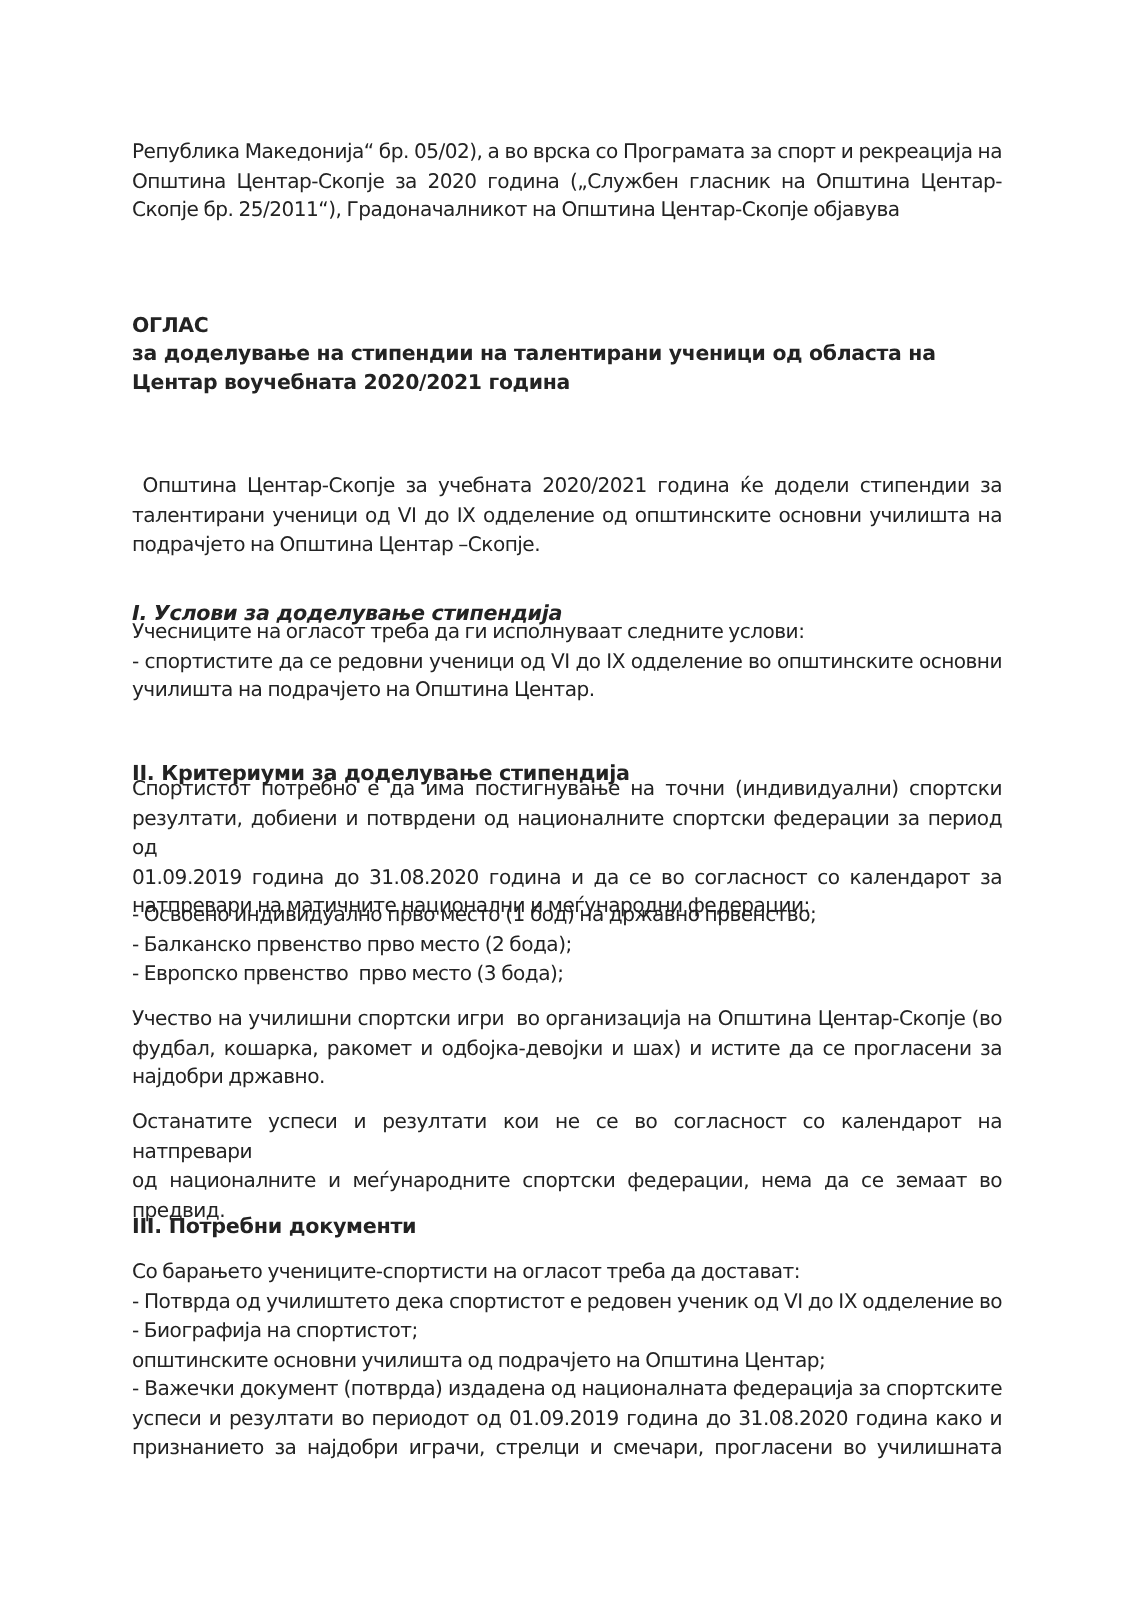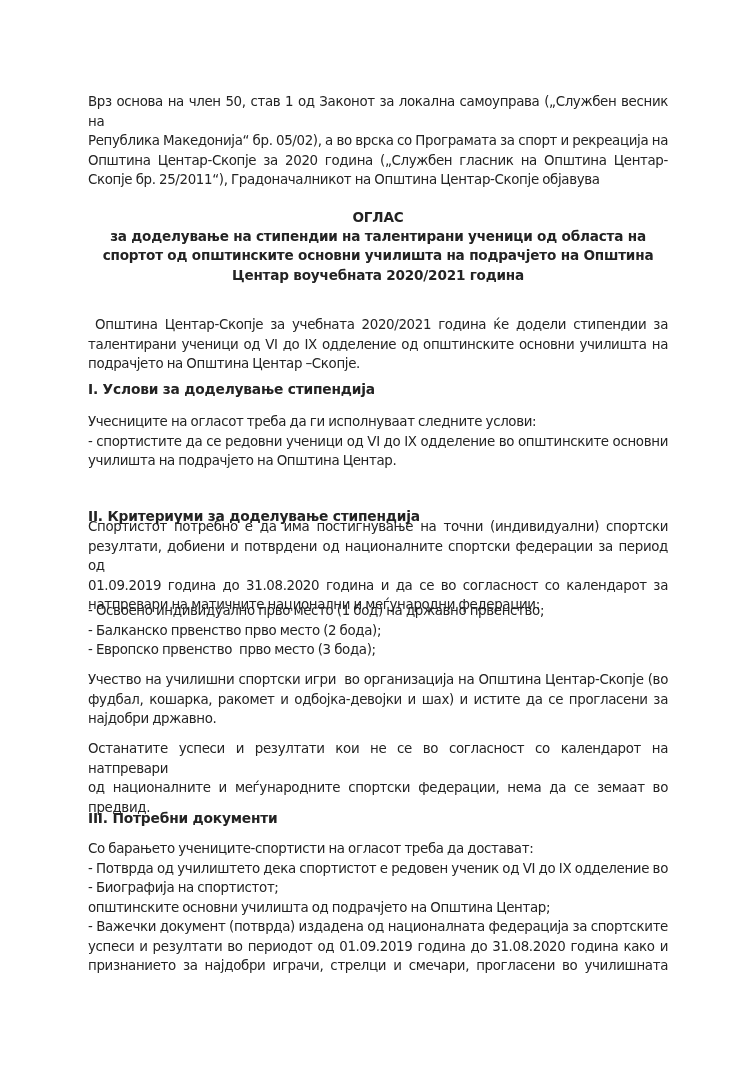"Врз основа на член 50," span.jline { html: <span>Врз основа на член 50, став 1 од Законот за локална самоуправа („Службен весник на</span> -> none }
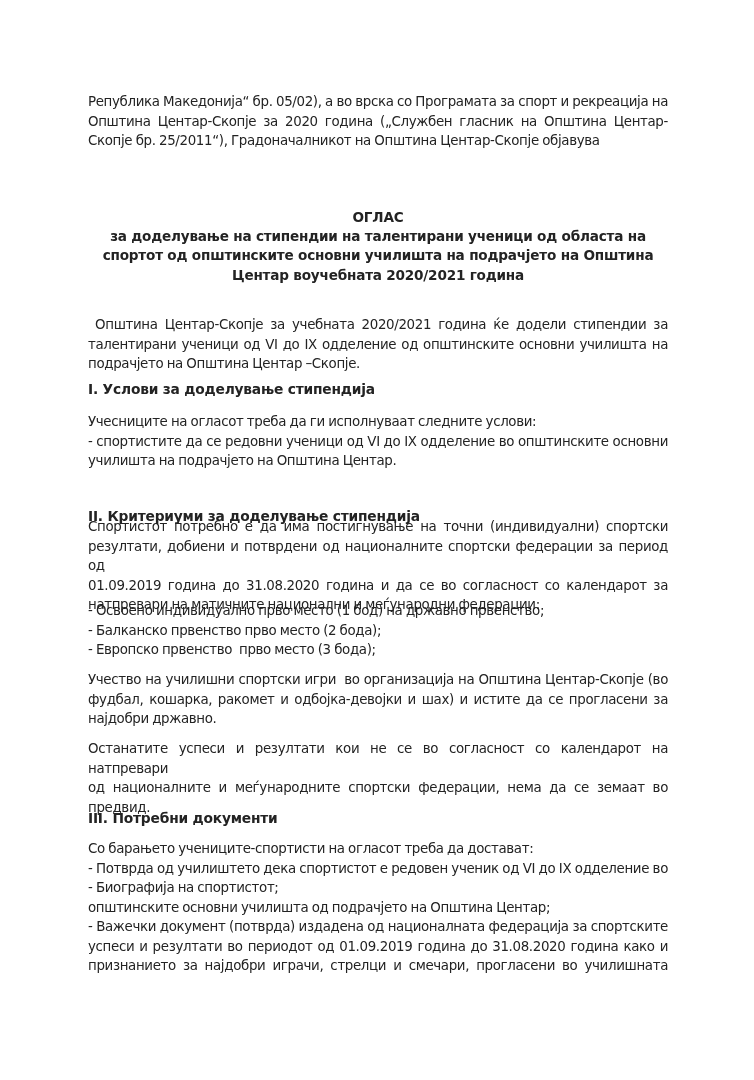"ОГЛАС" .title { text-align: center -> none }
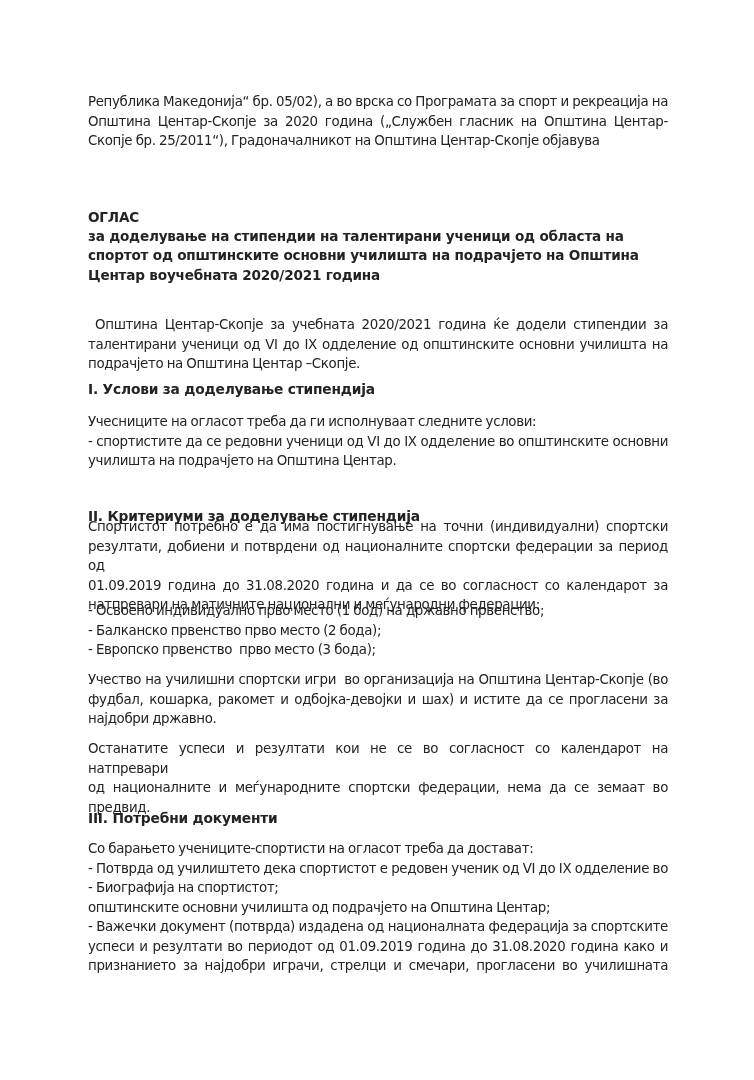"спортот од општинските основни училишта" div { html: <div>спортот од општинските основни училишта на подрачјето на Општина</div> -> none }
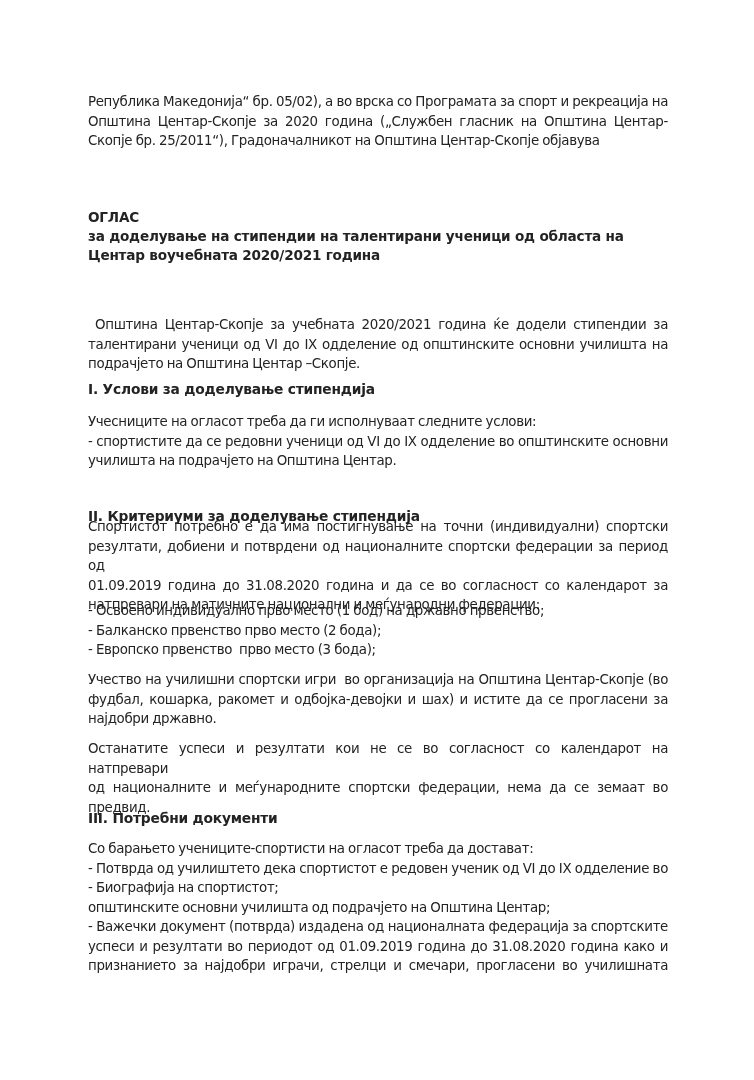"I. Услови за доделување стипендија" div.heading { font-style: none -> italic; top: 381px -> 401px }
